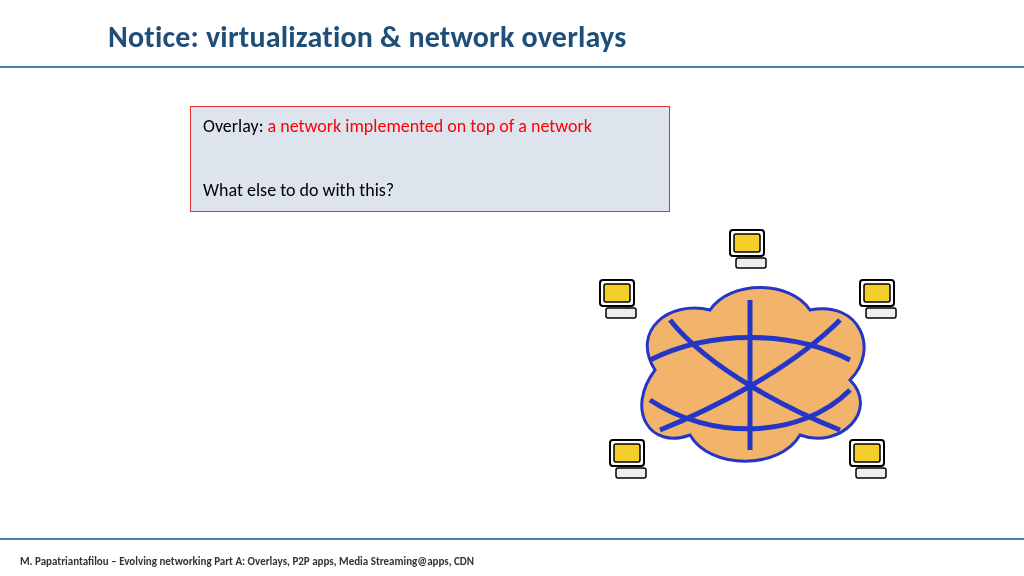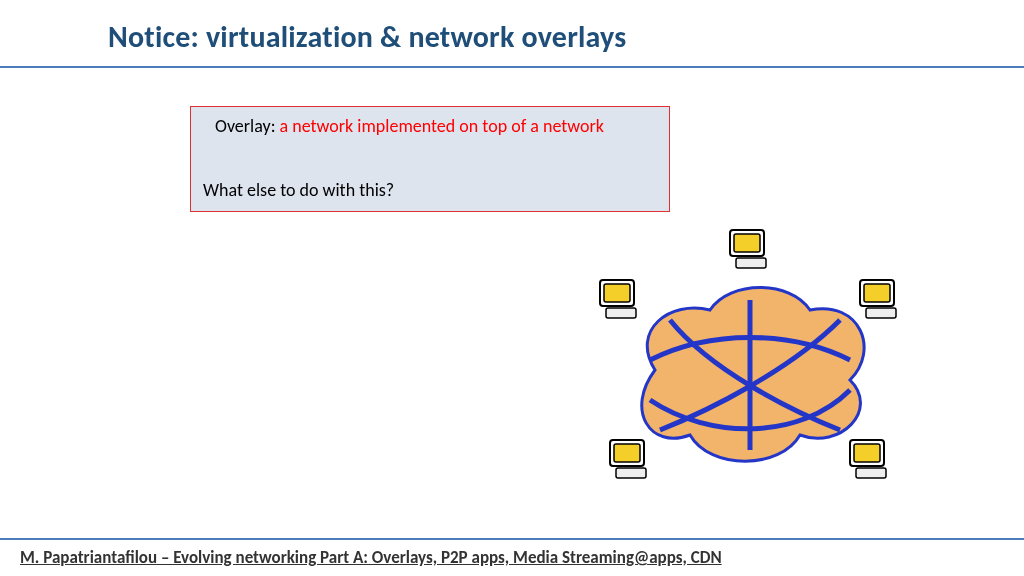"Overlay: a network implemented on" .definition-box .l1 { margin-left: 12px -> none }
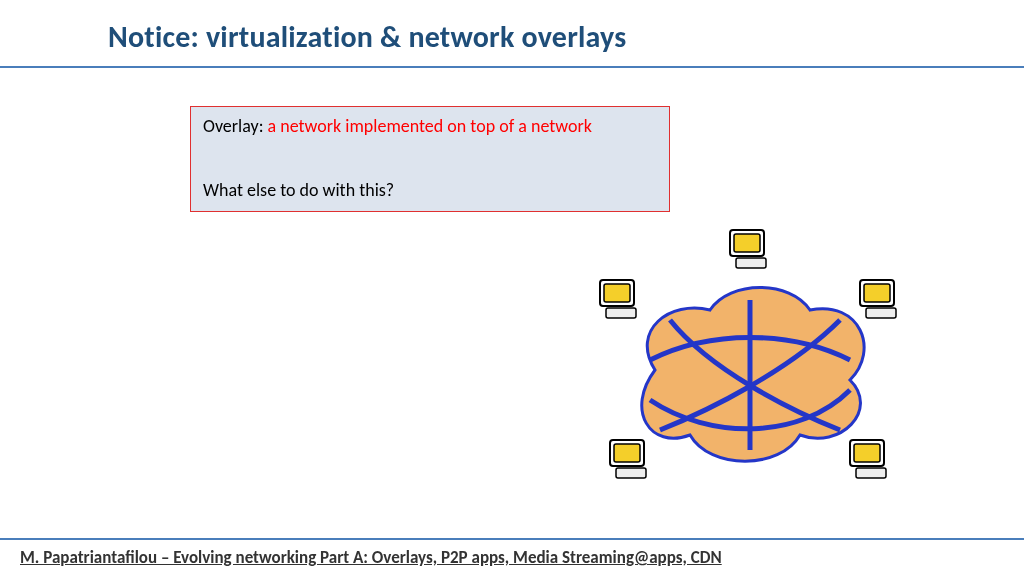"M. Papatriantafilou – Evolving" .footer { font-size: 17px -> 11px; text-decoration: underline -> none }
